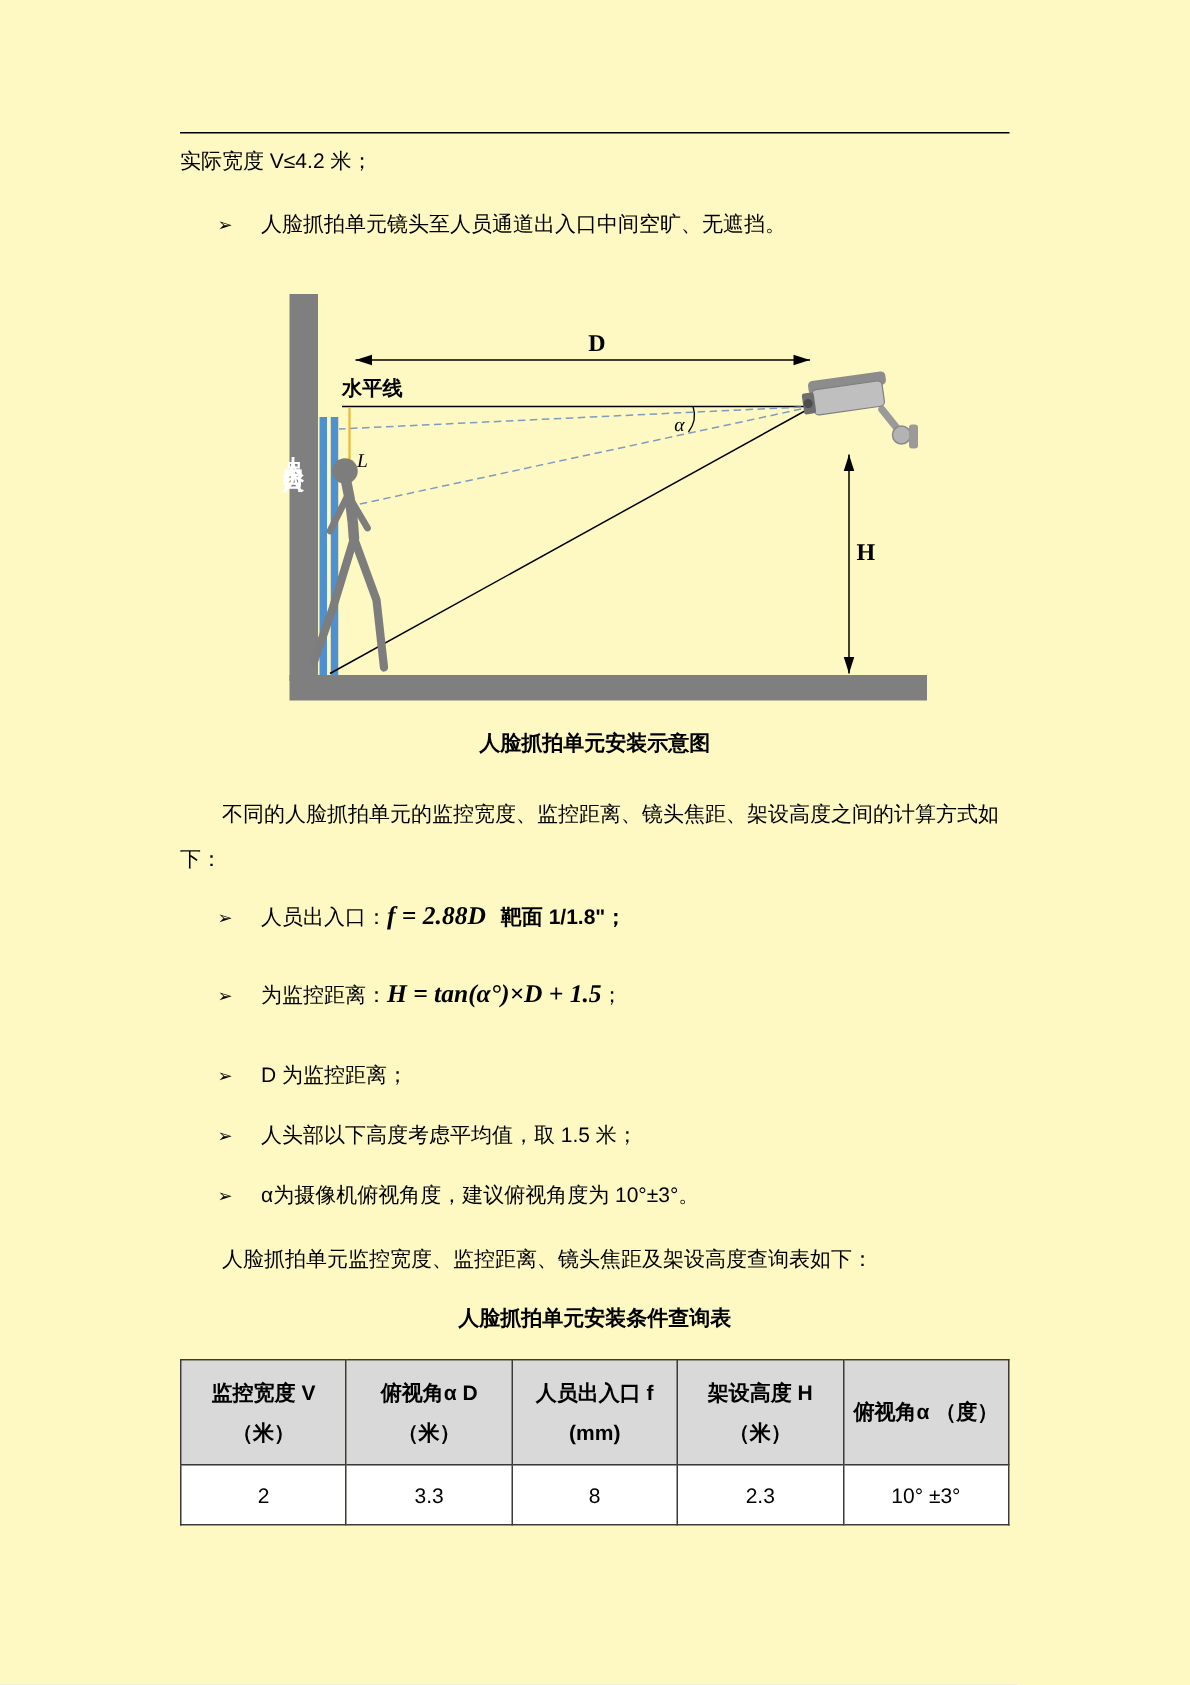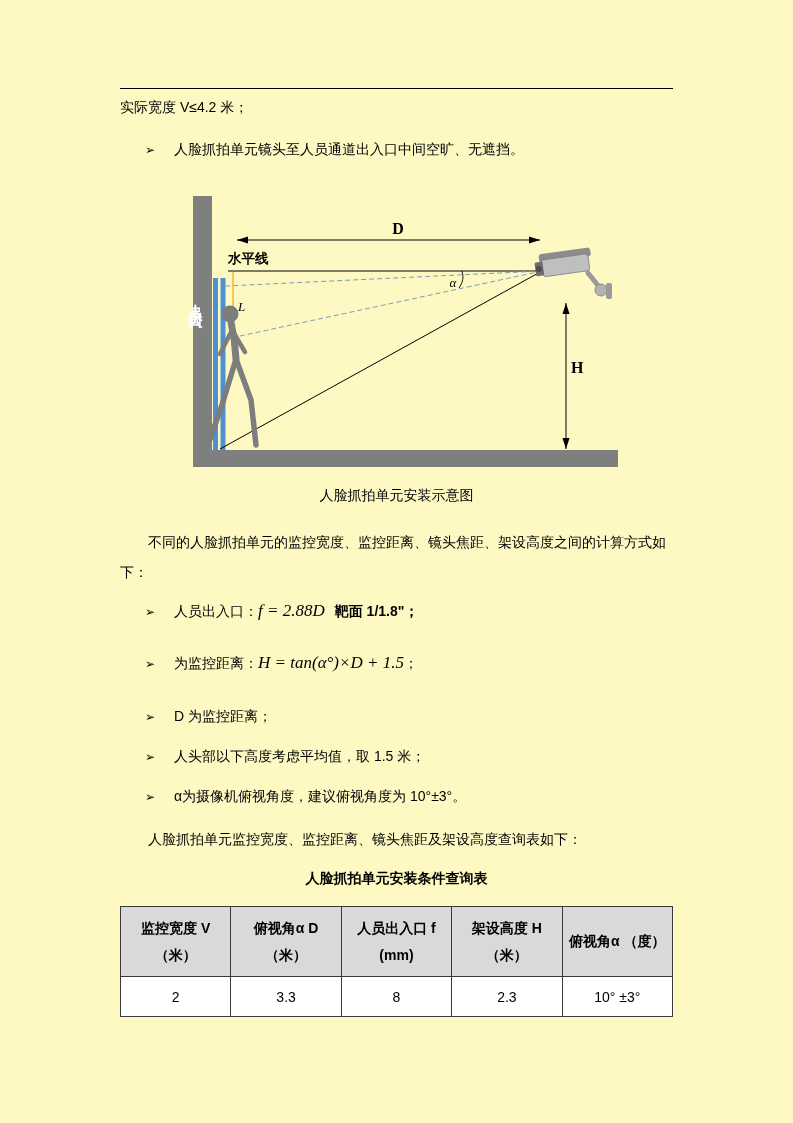"人脸抓拍单元安装示意图" .caption { font-weight: normal -> bold }
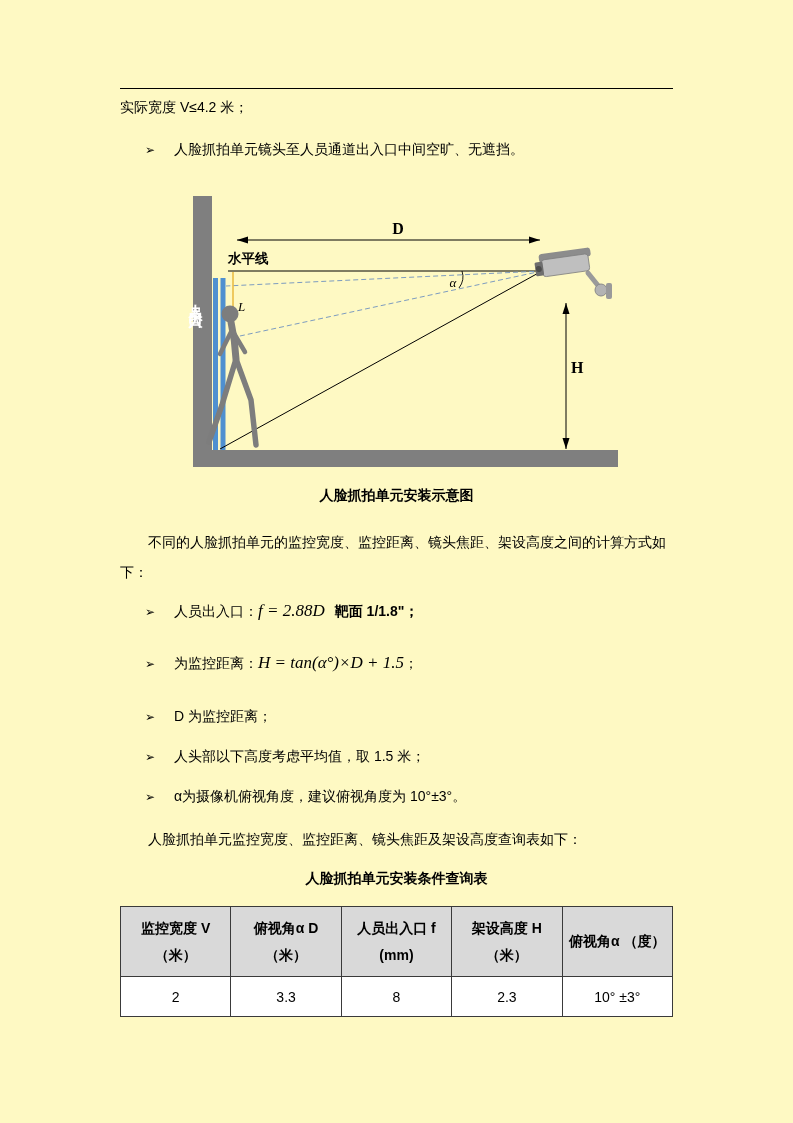"f = 2.88D" .formula { font-weight: none -> bold }
